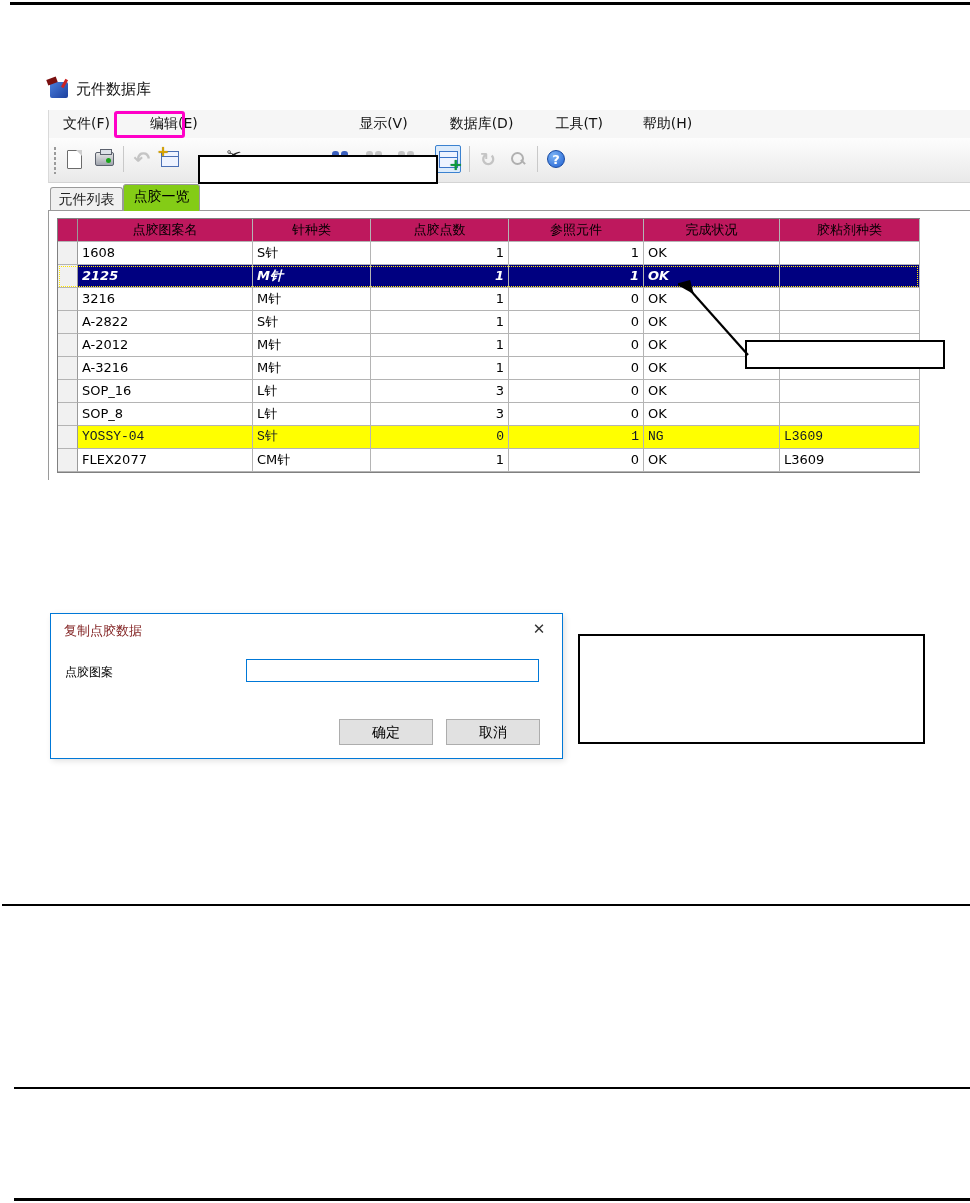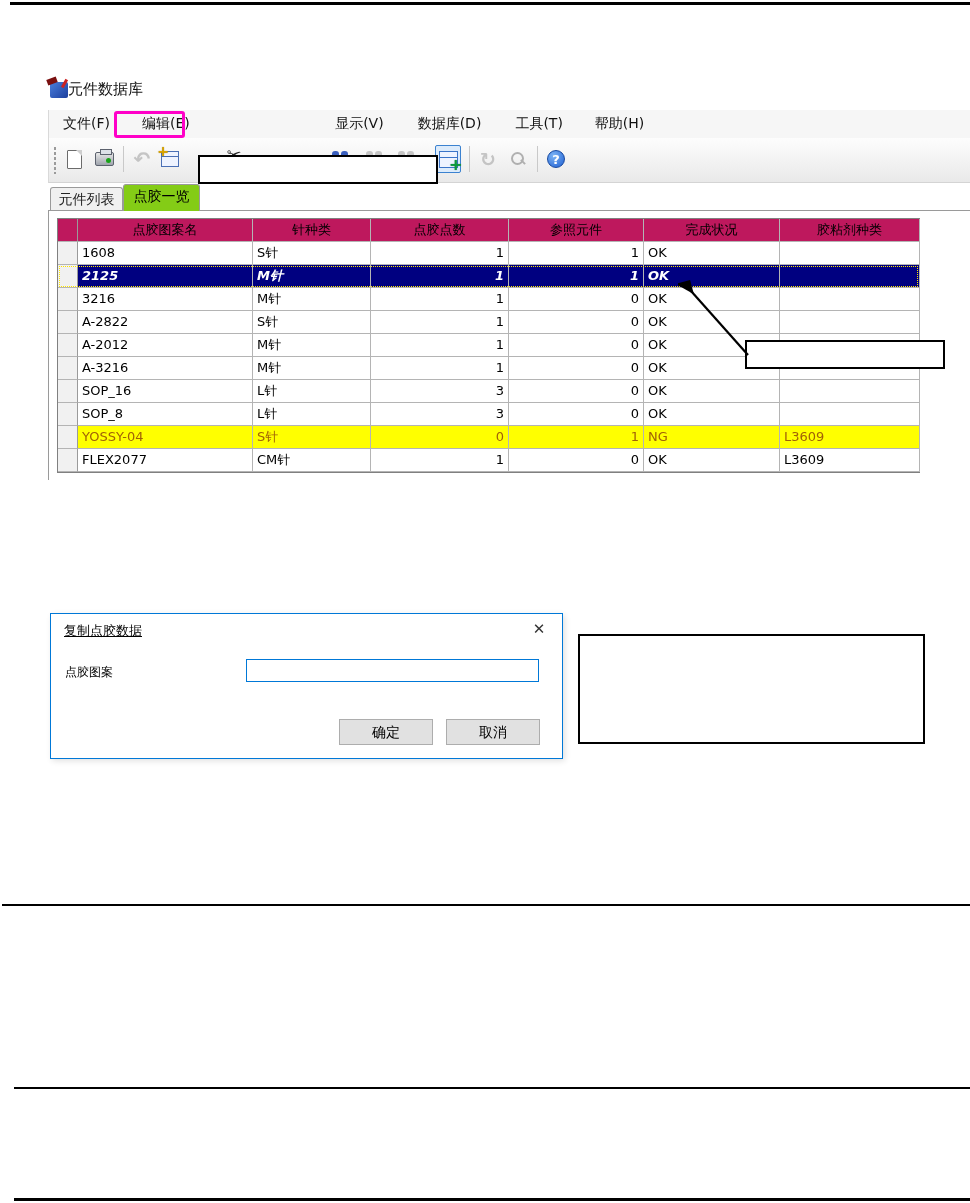"元件数据库" div.abs { gap: none -> 8px }
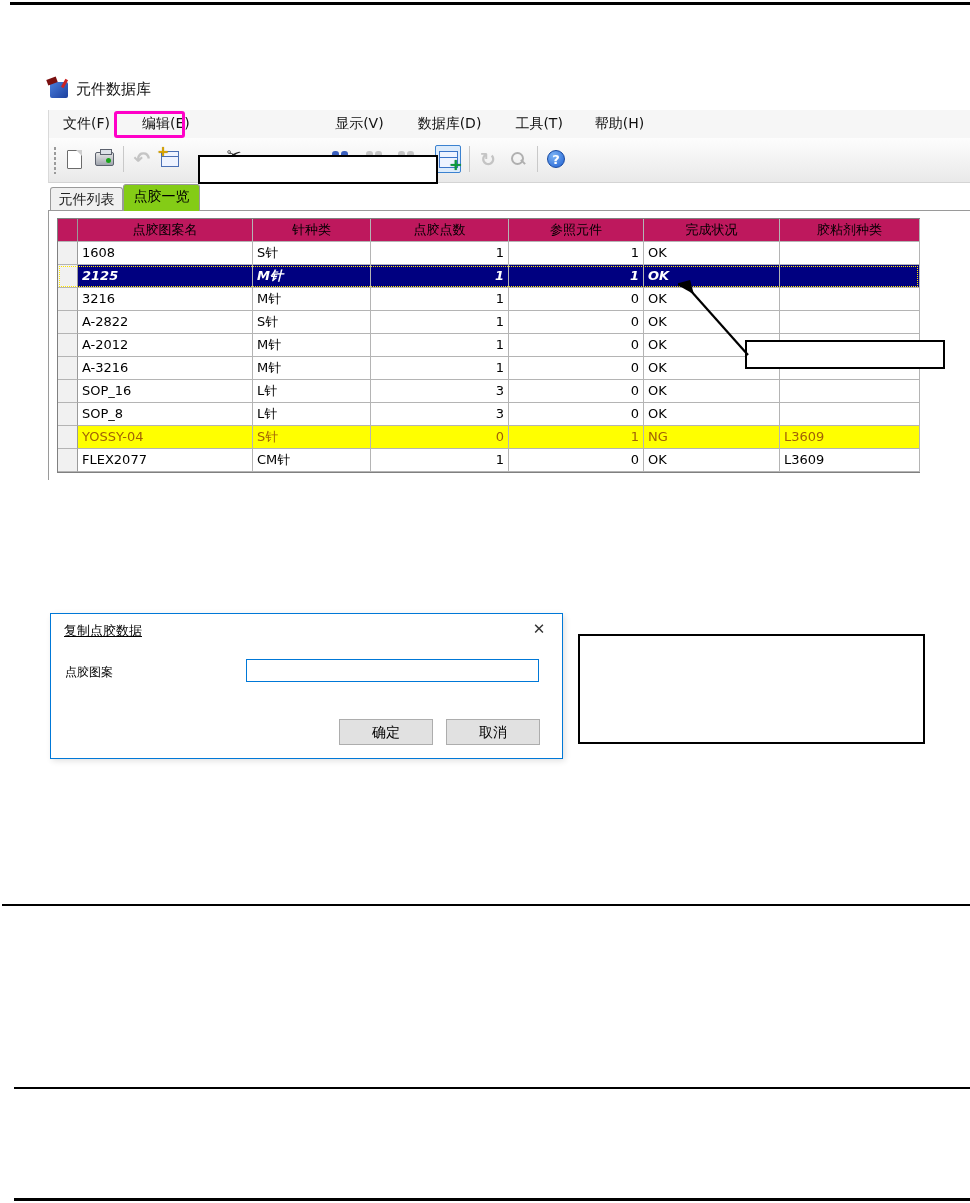"文件(F)" #menubar { gap: 4px -> 12px }
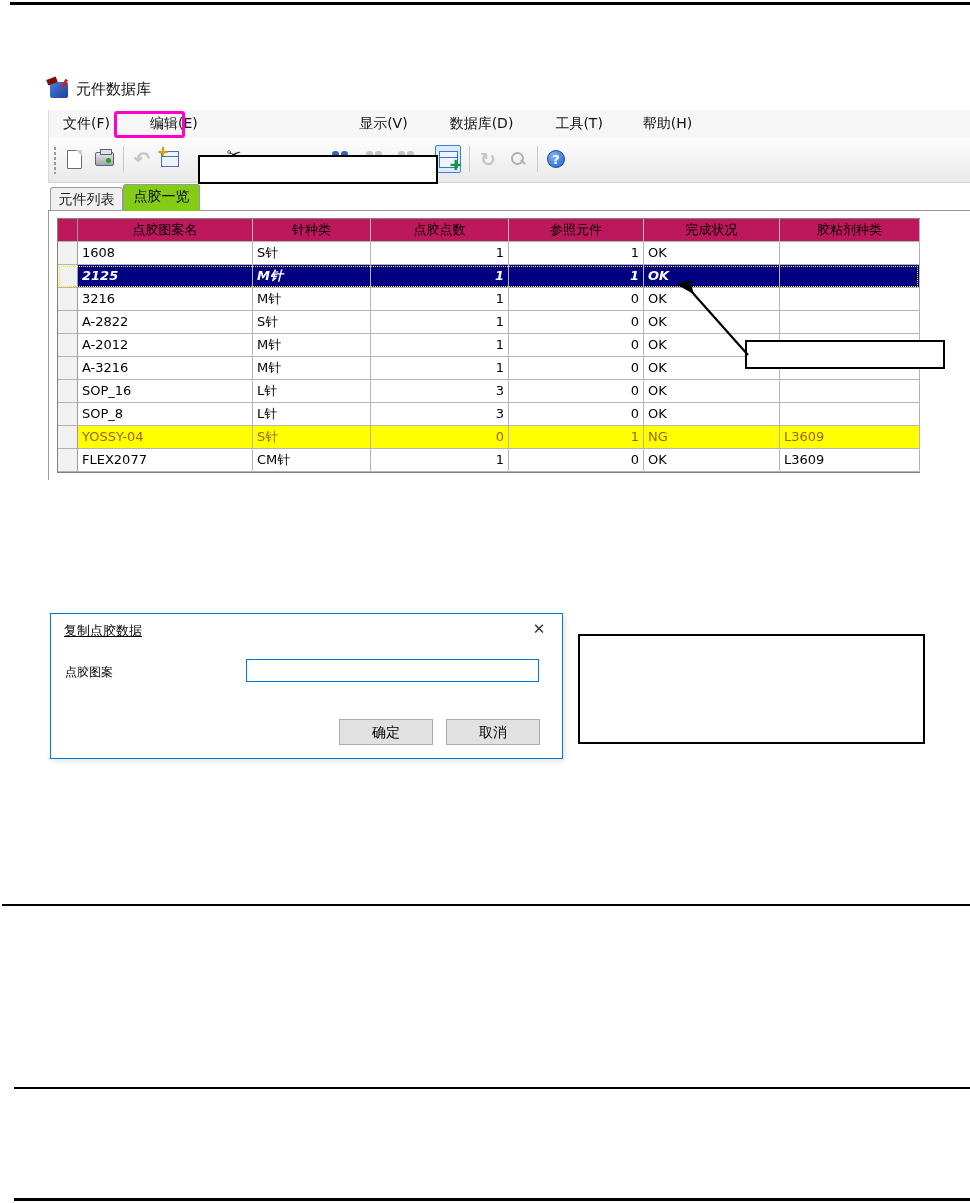"YOSSY-04" .grow.warning .gcell:not(.rowhdr) { color: #a16207 -> #0f172a; font-family: none -> Liberation Mono, monospace }
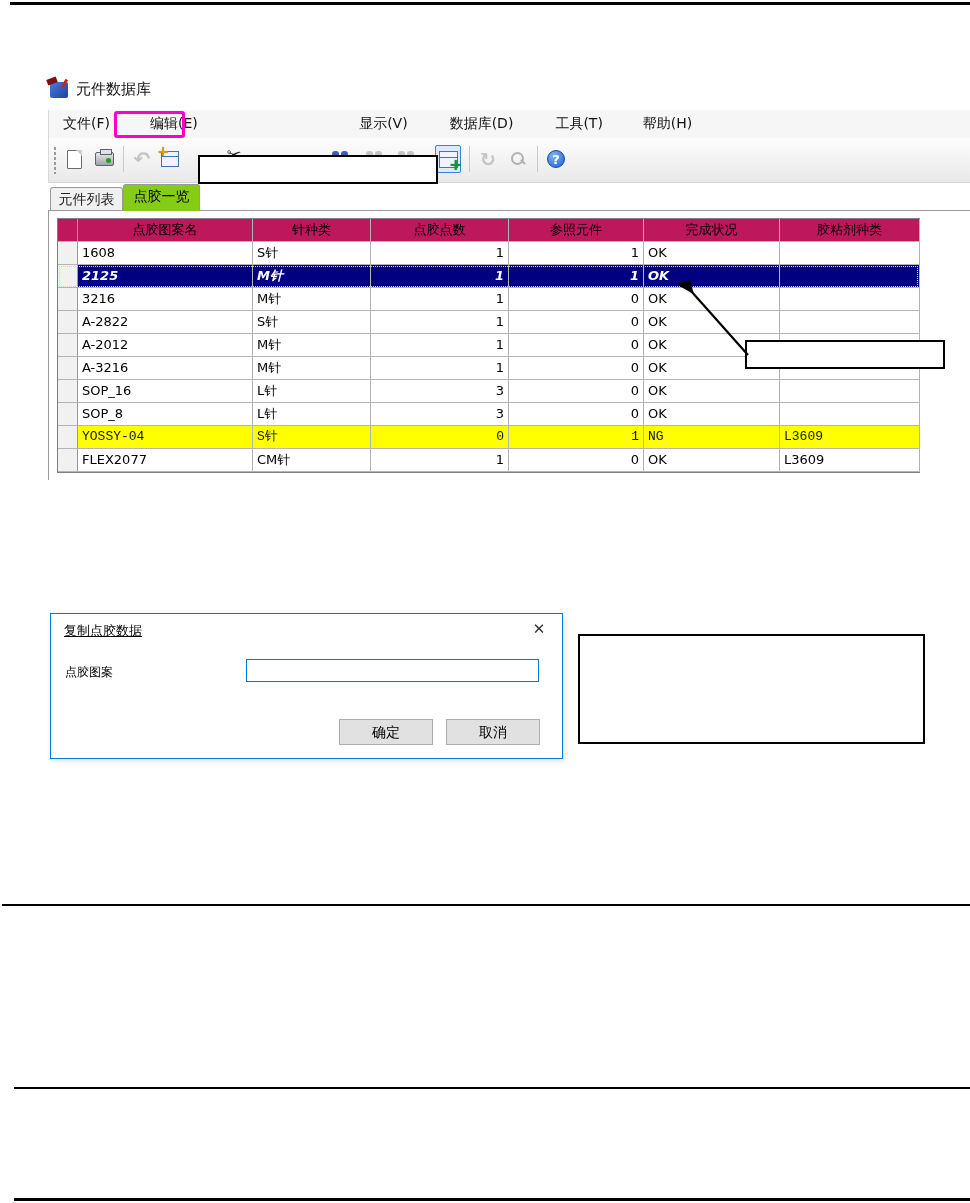"复制点胶数据" #dialog-title { color: #000000 -> #7f1d1d; text-decoration: underline -> none }
